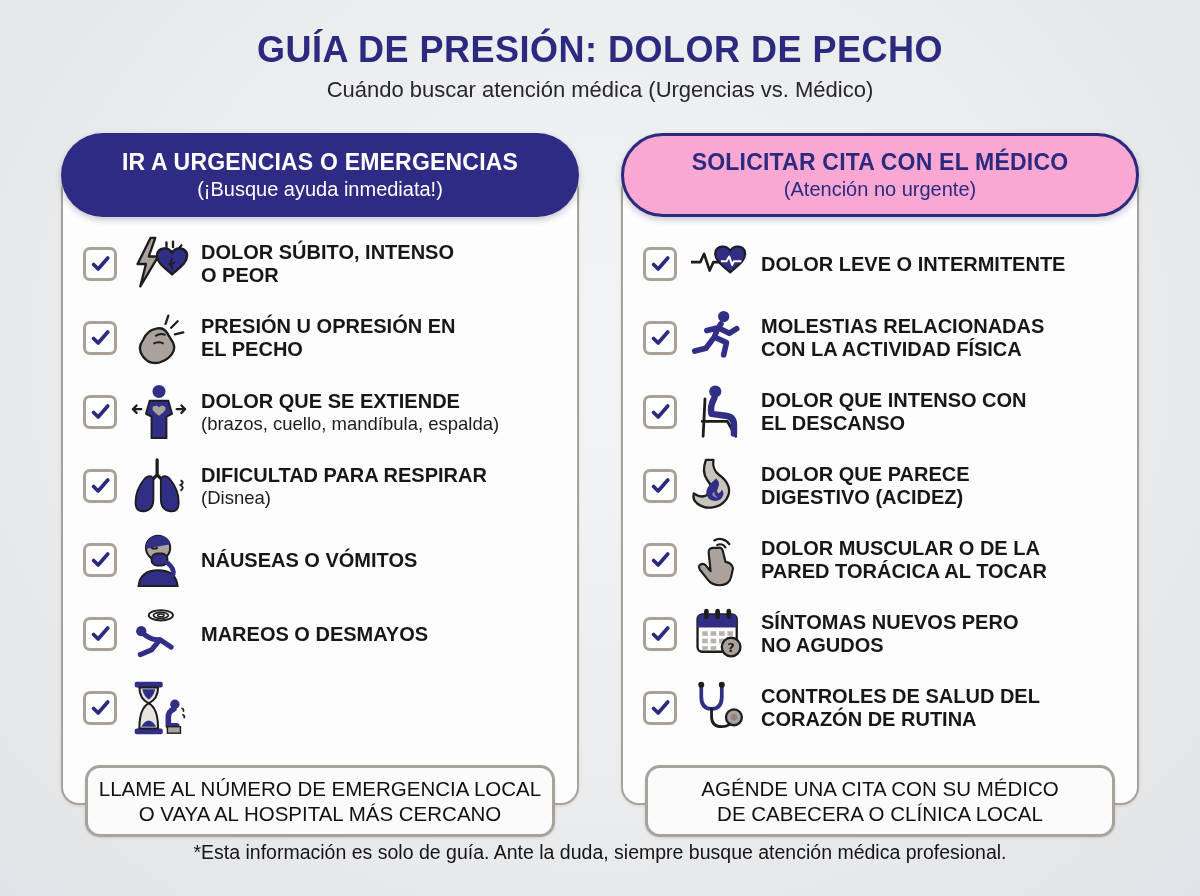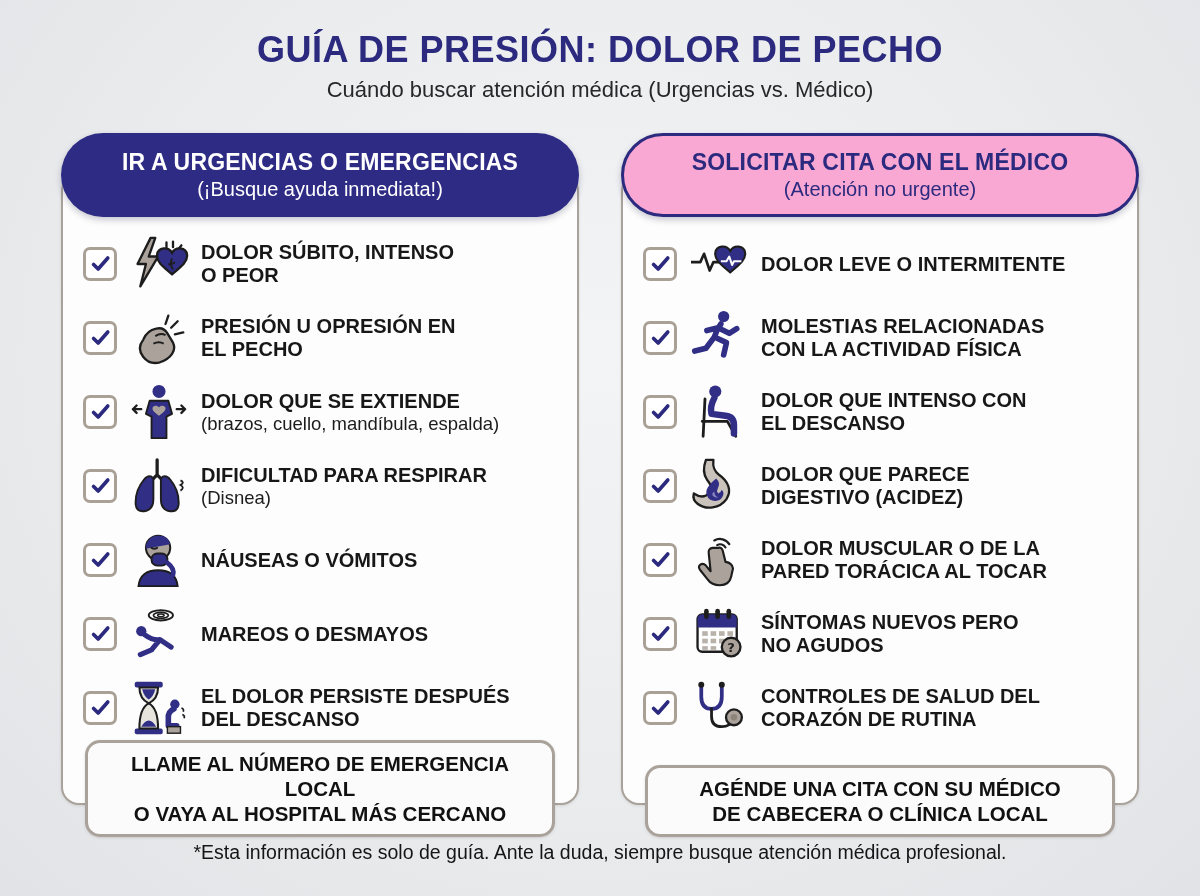"EL DOLOR PERSISTE DESPUÉS" span.item-text { html: <span> <div>EL DOLOR PERSISTE DESPUÉS DEL DESCANSO</div> </span> -> none }
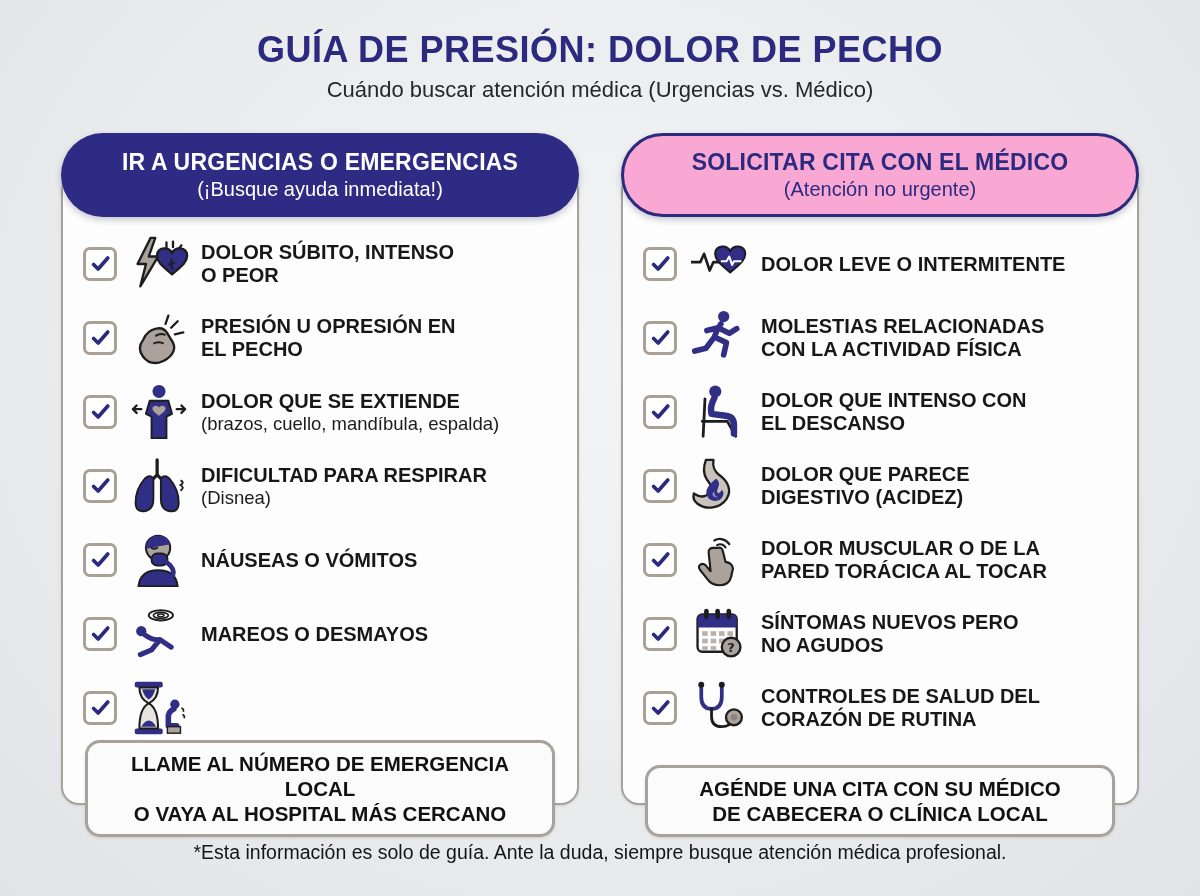"LLAME AL NÚMERO DE EMERGENCIA" .action-box { font-weight: 700 -> 400 }
